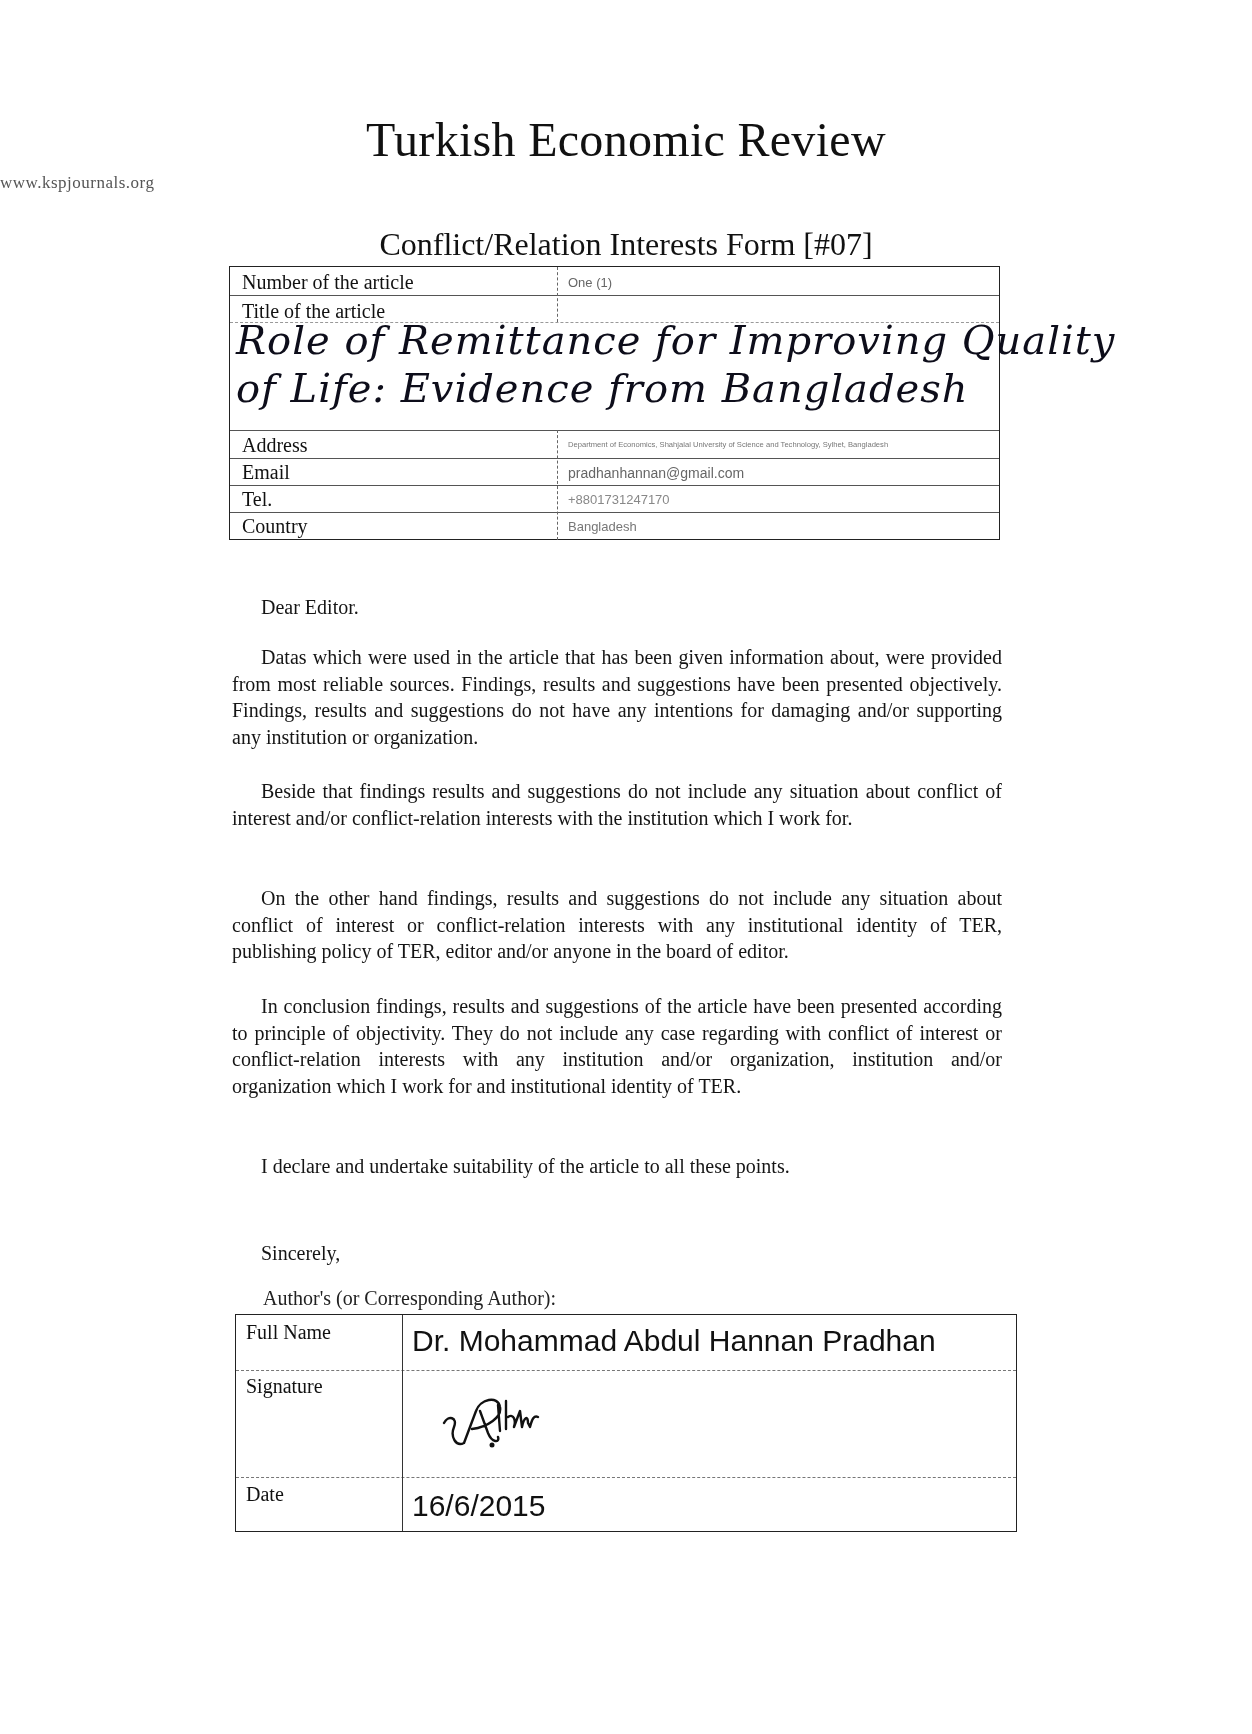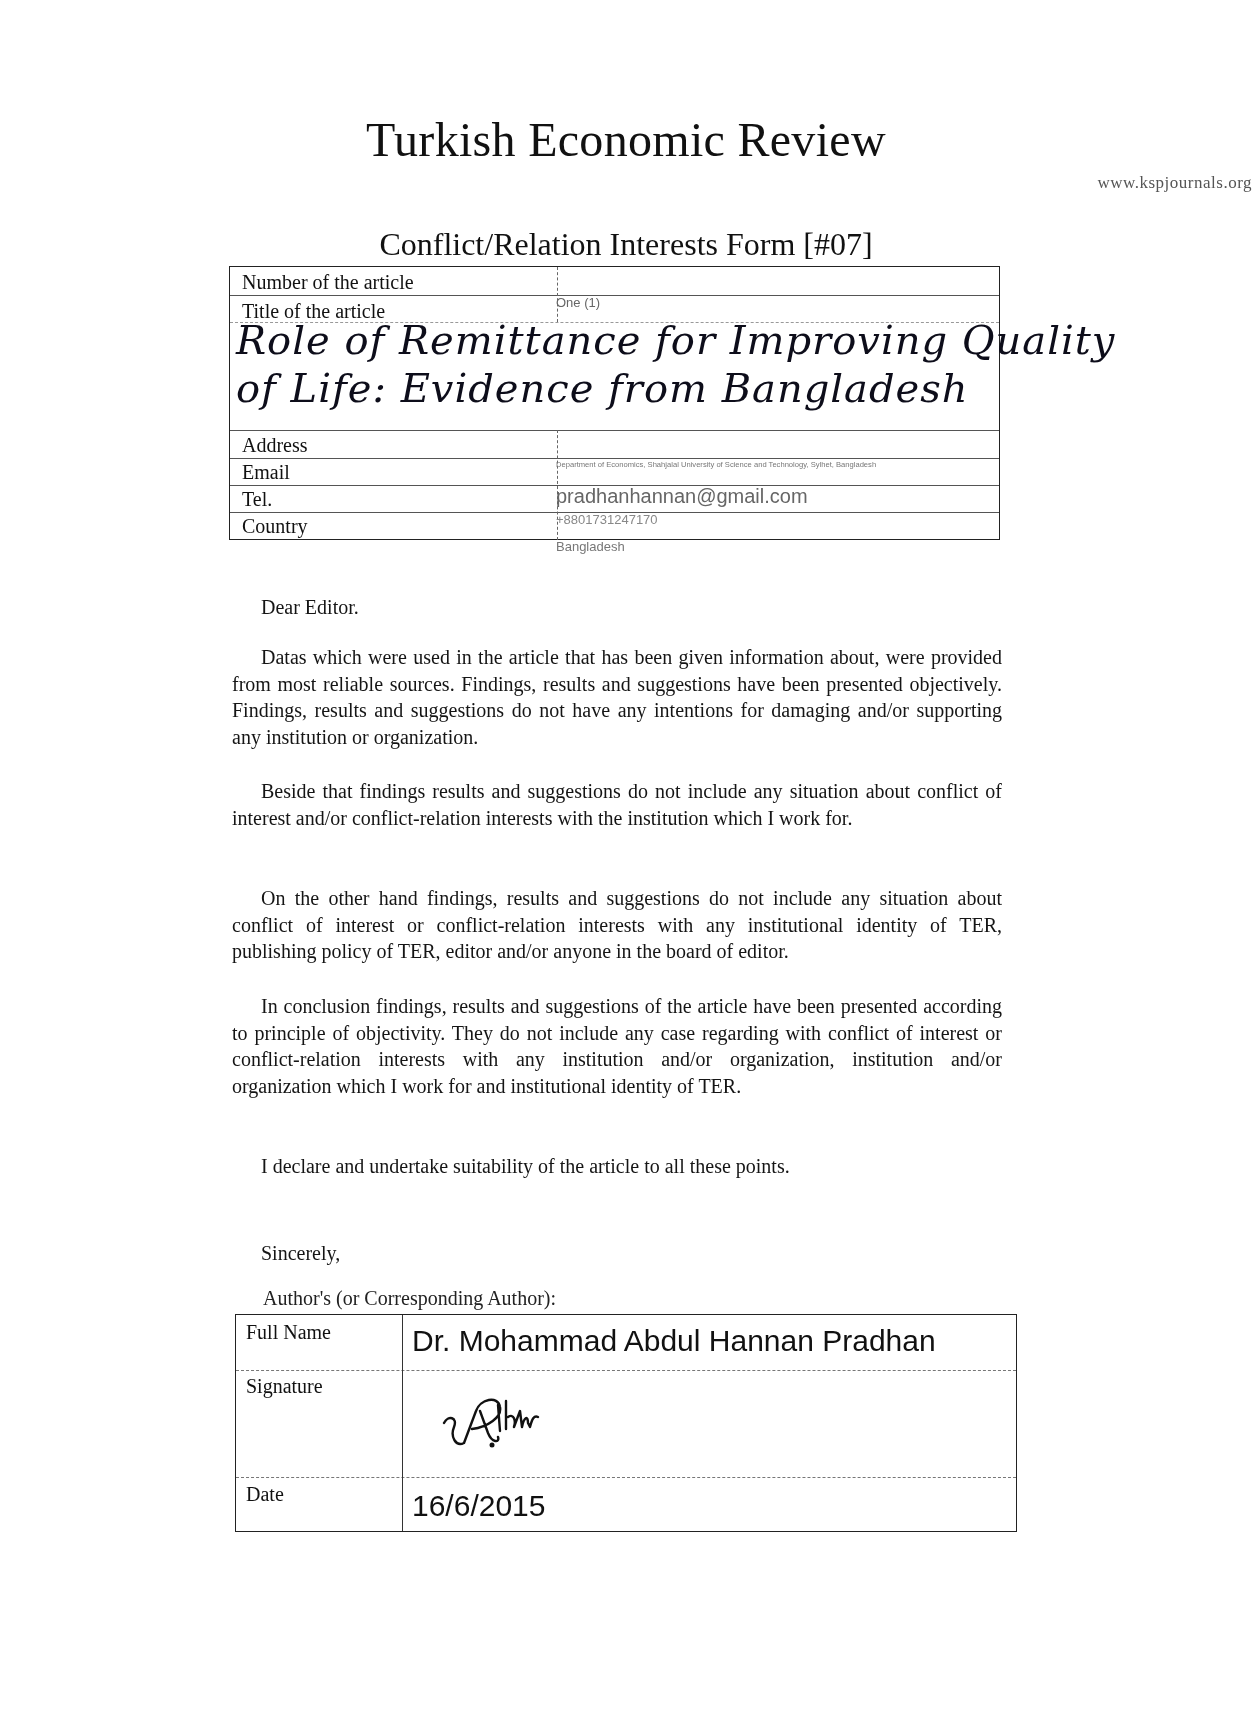"www.kspjournals.org" #header-url { text-align: right -> left }
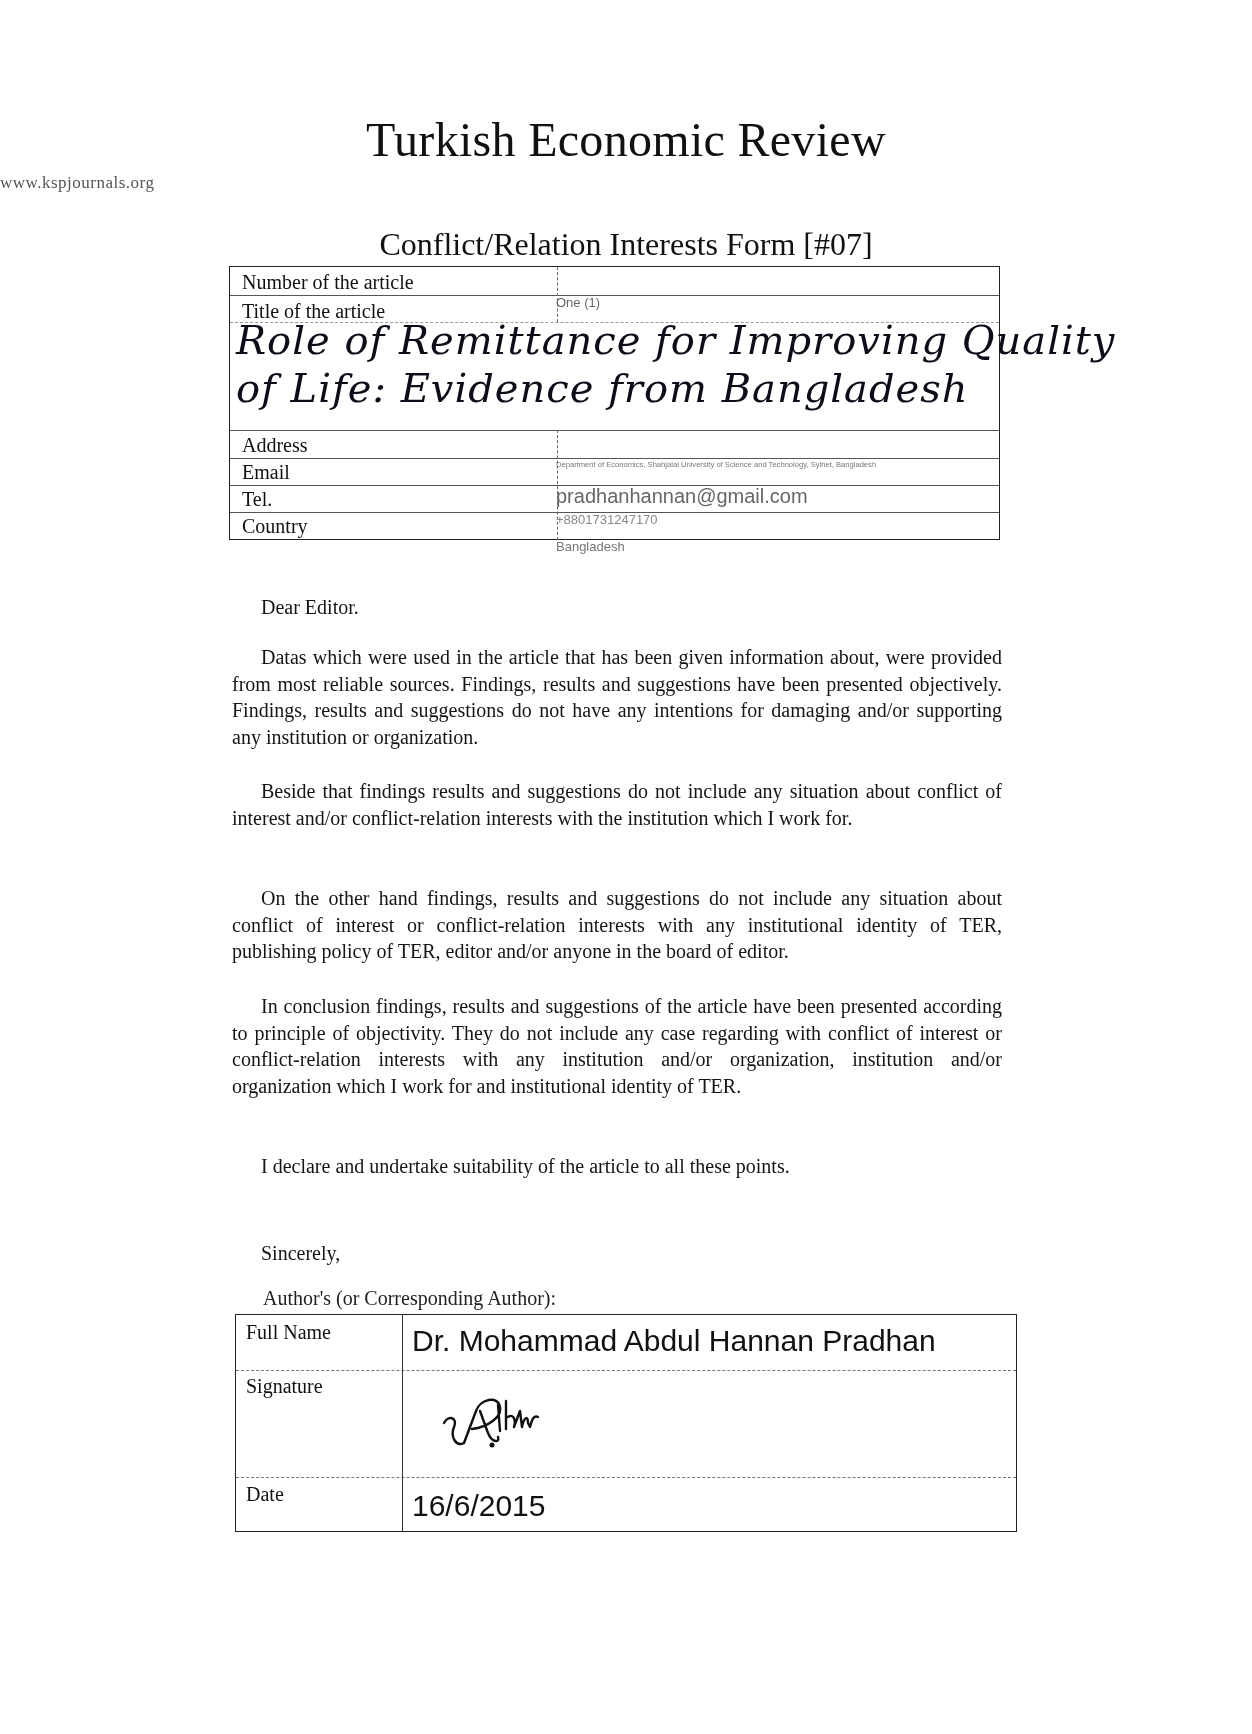"One (1)" .val { left: 326px -> 338px; margin-top: 20px -> none }
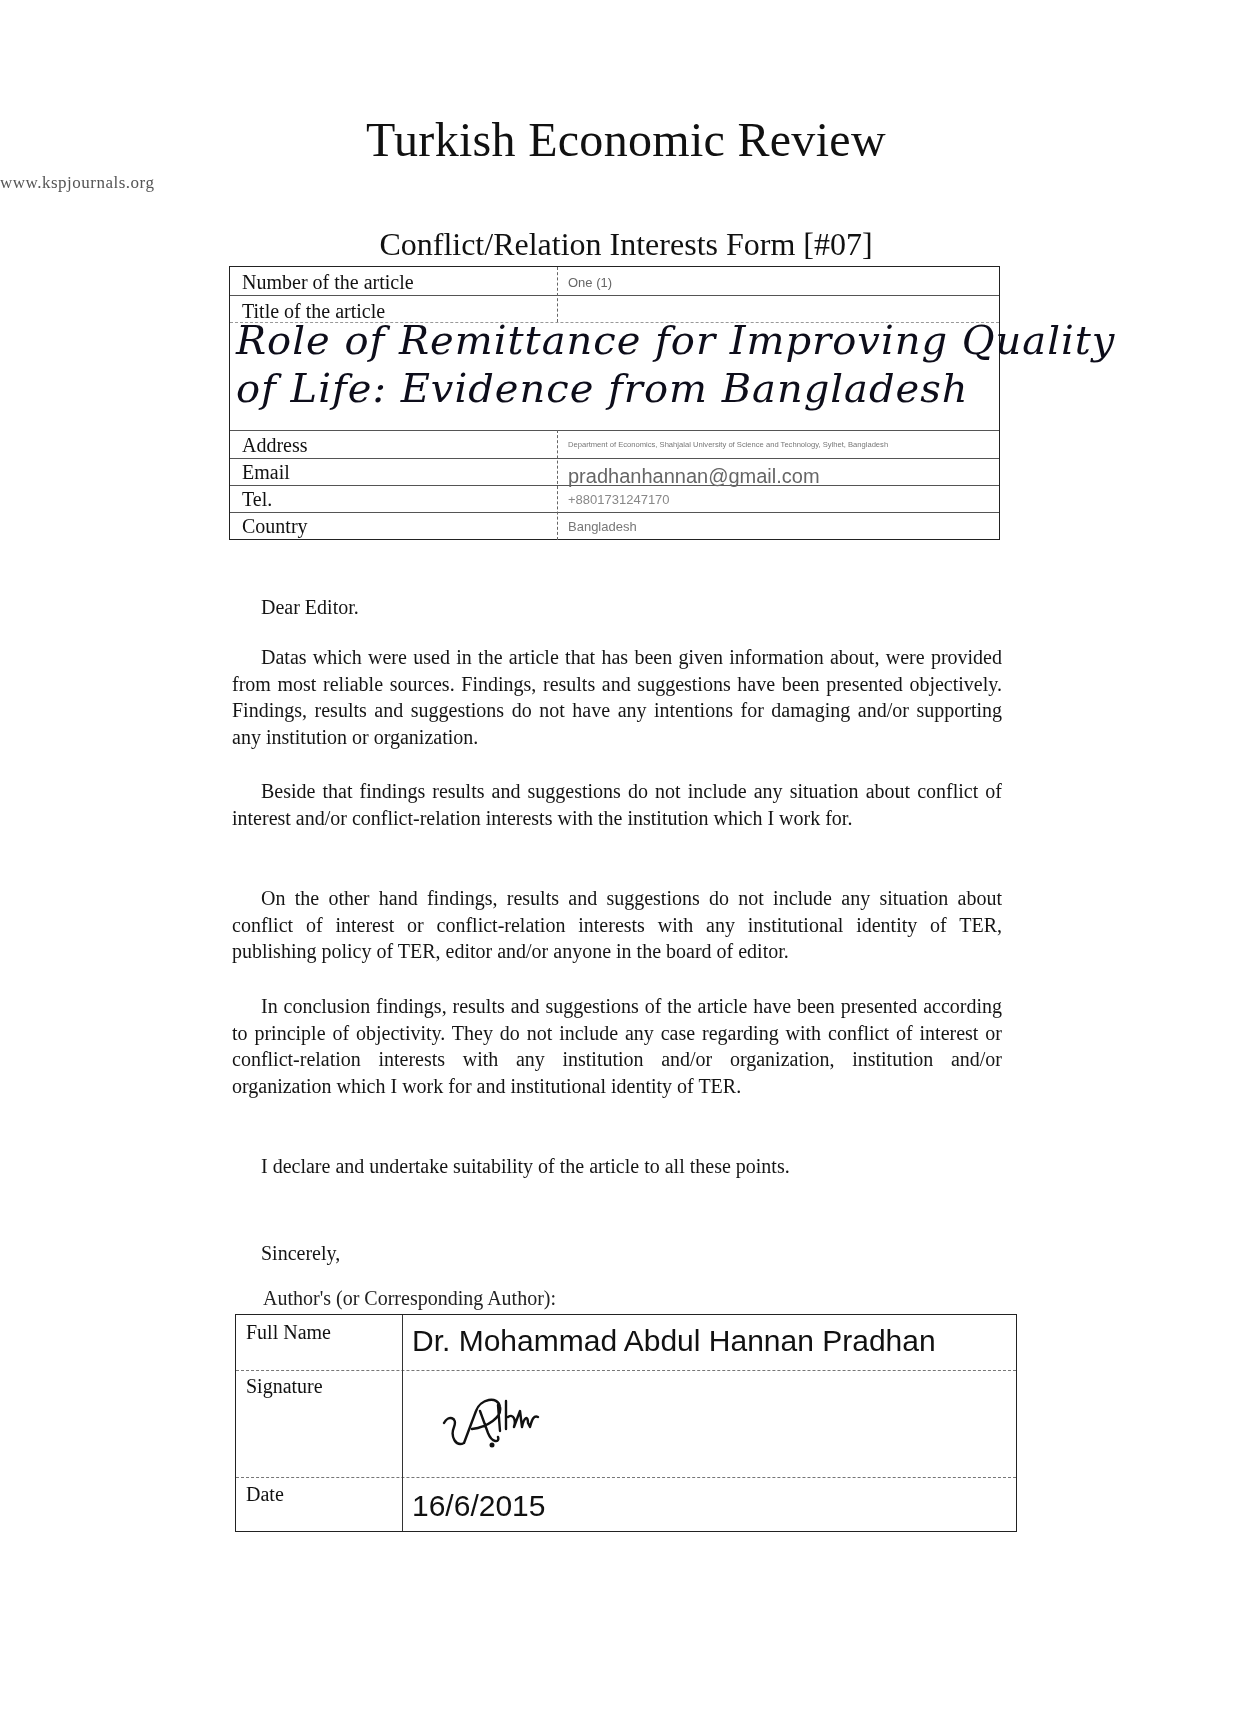"pradhanhannan@gmail.com" div.val { font-size: 20px -> 14px }
